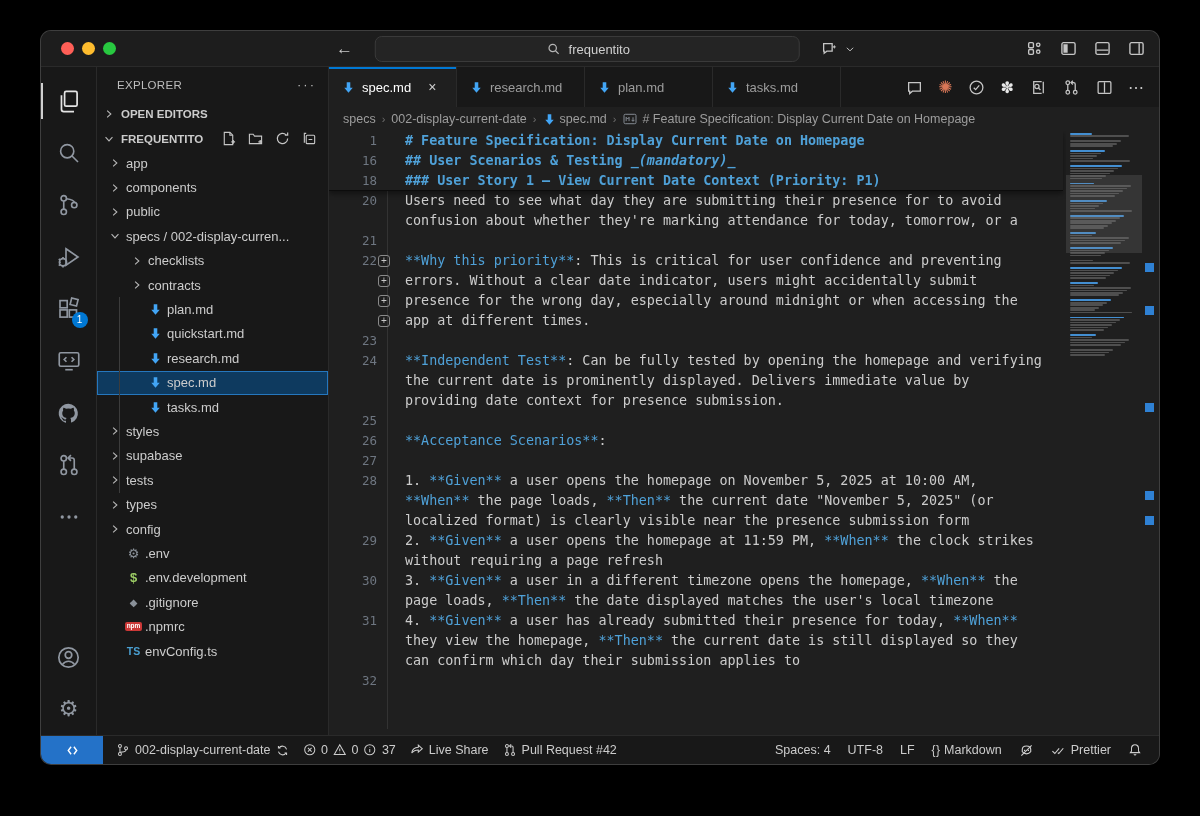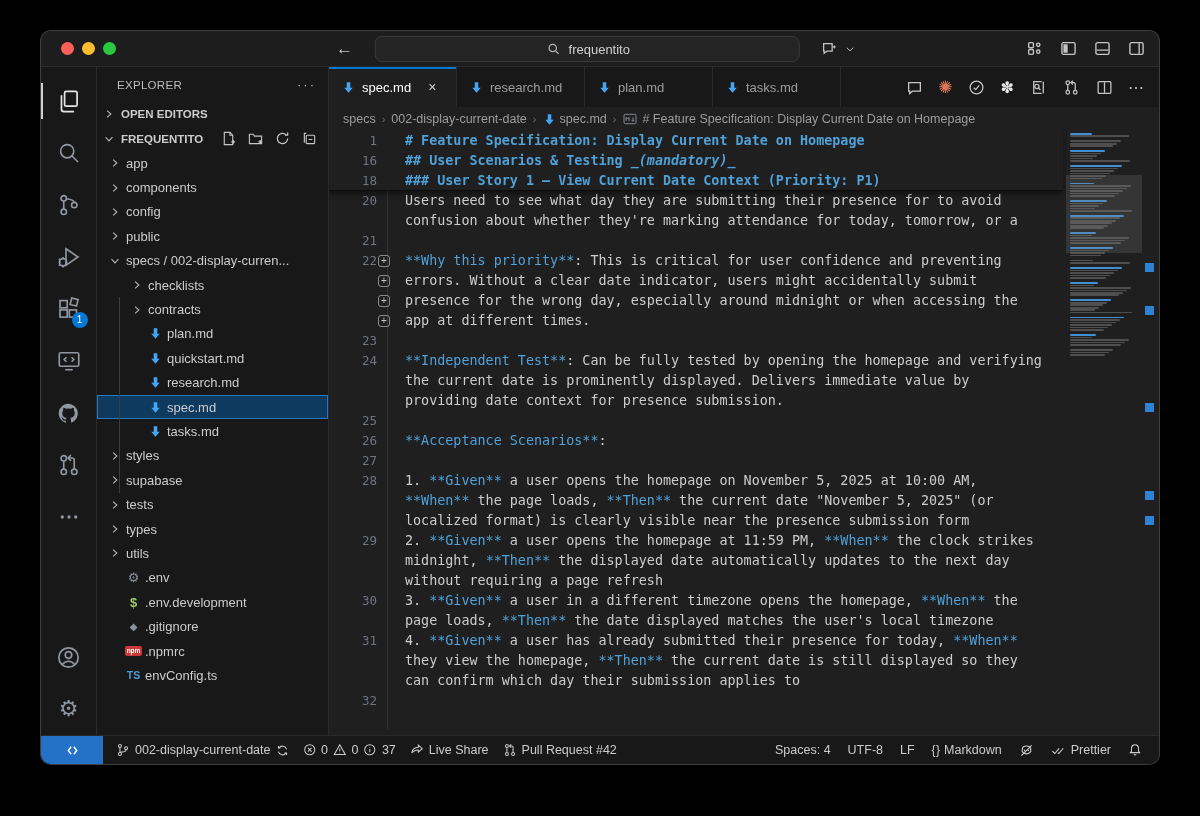"config" div.tree-row { html: <div> <span> <svg> <path></path> </svg> </span> <span>config</span> </div> -> none }
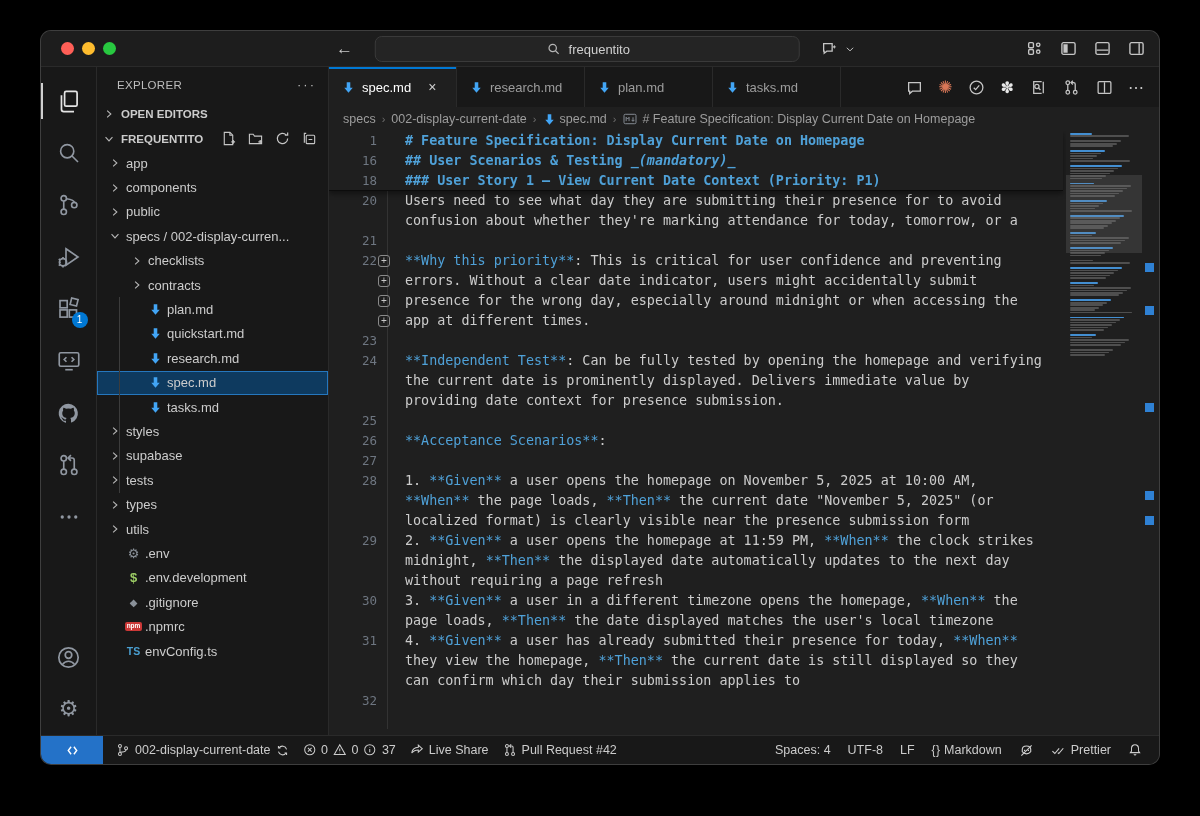"utils" span.lbl { text: utils -> config }
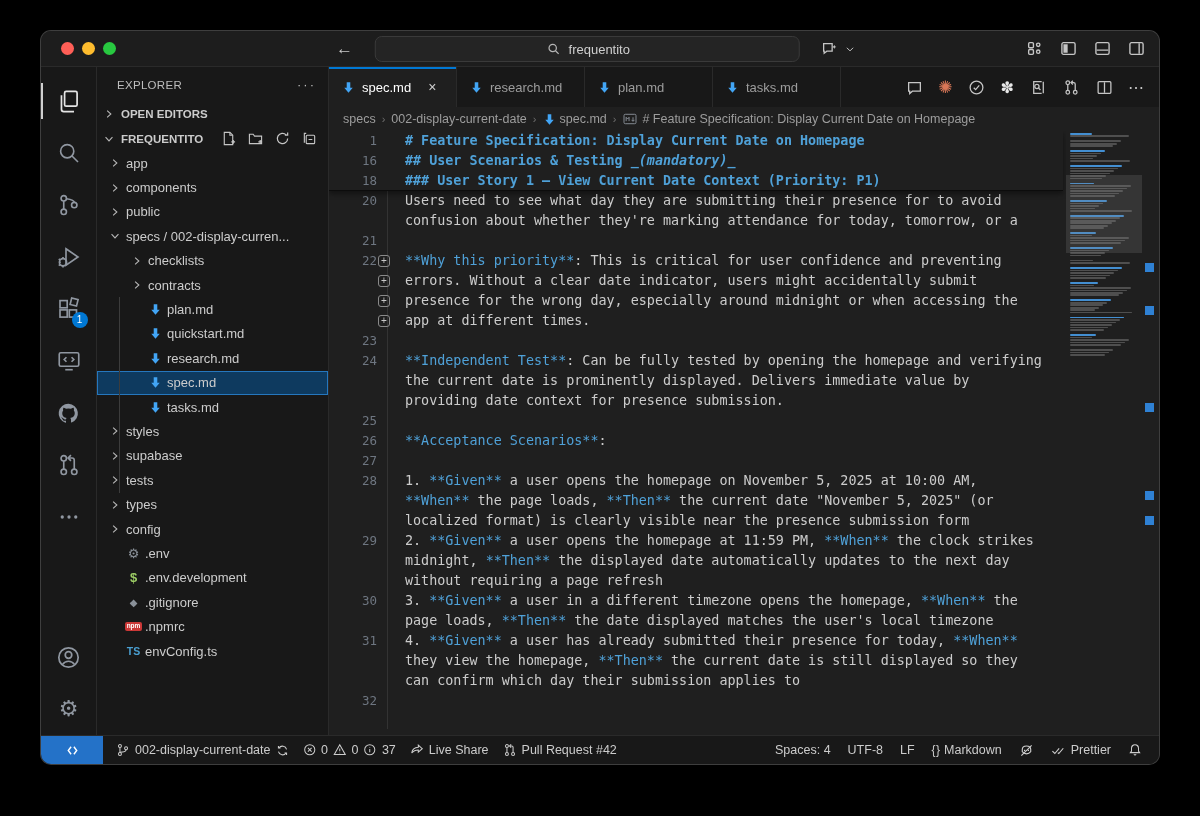"midnight, **Then** the displayed date" div.crow { html: <div><span></span><span>midnight, </span><span>**Then**</span><span> the displayed date automatically updates to the next day</span></div> -> none }
